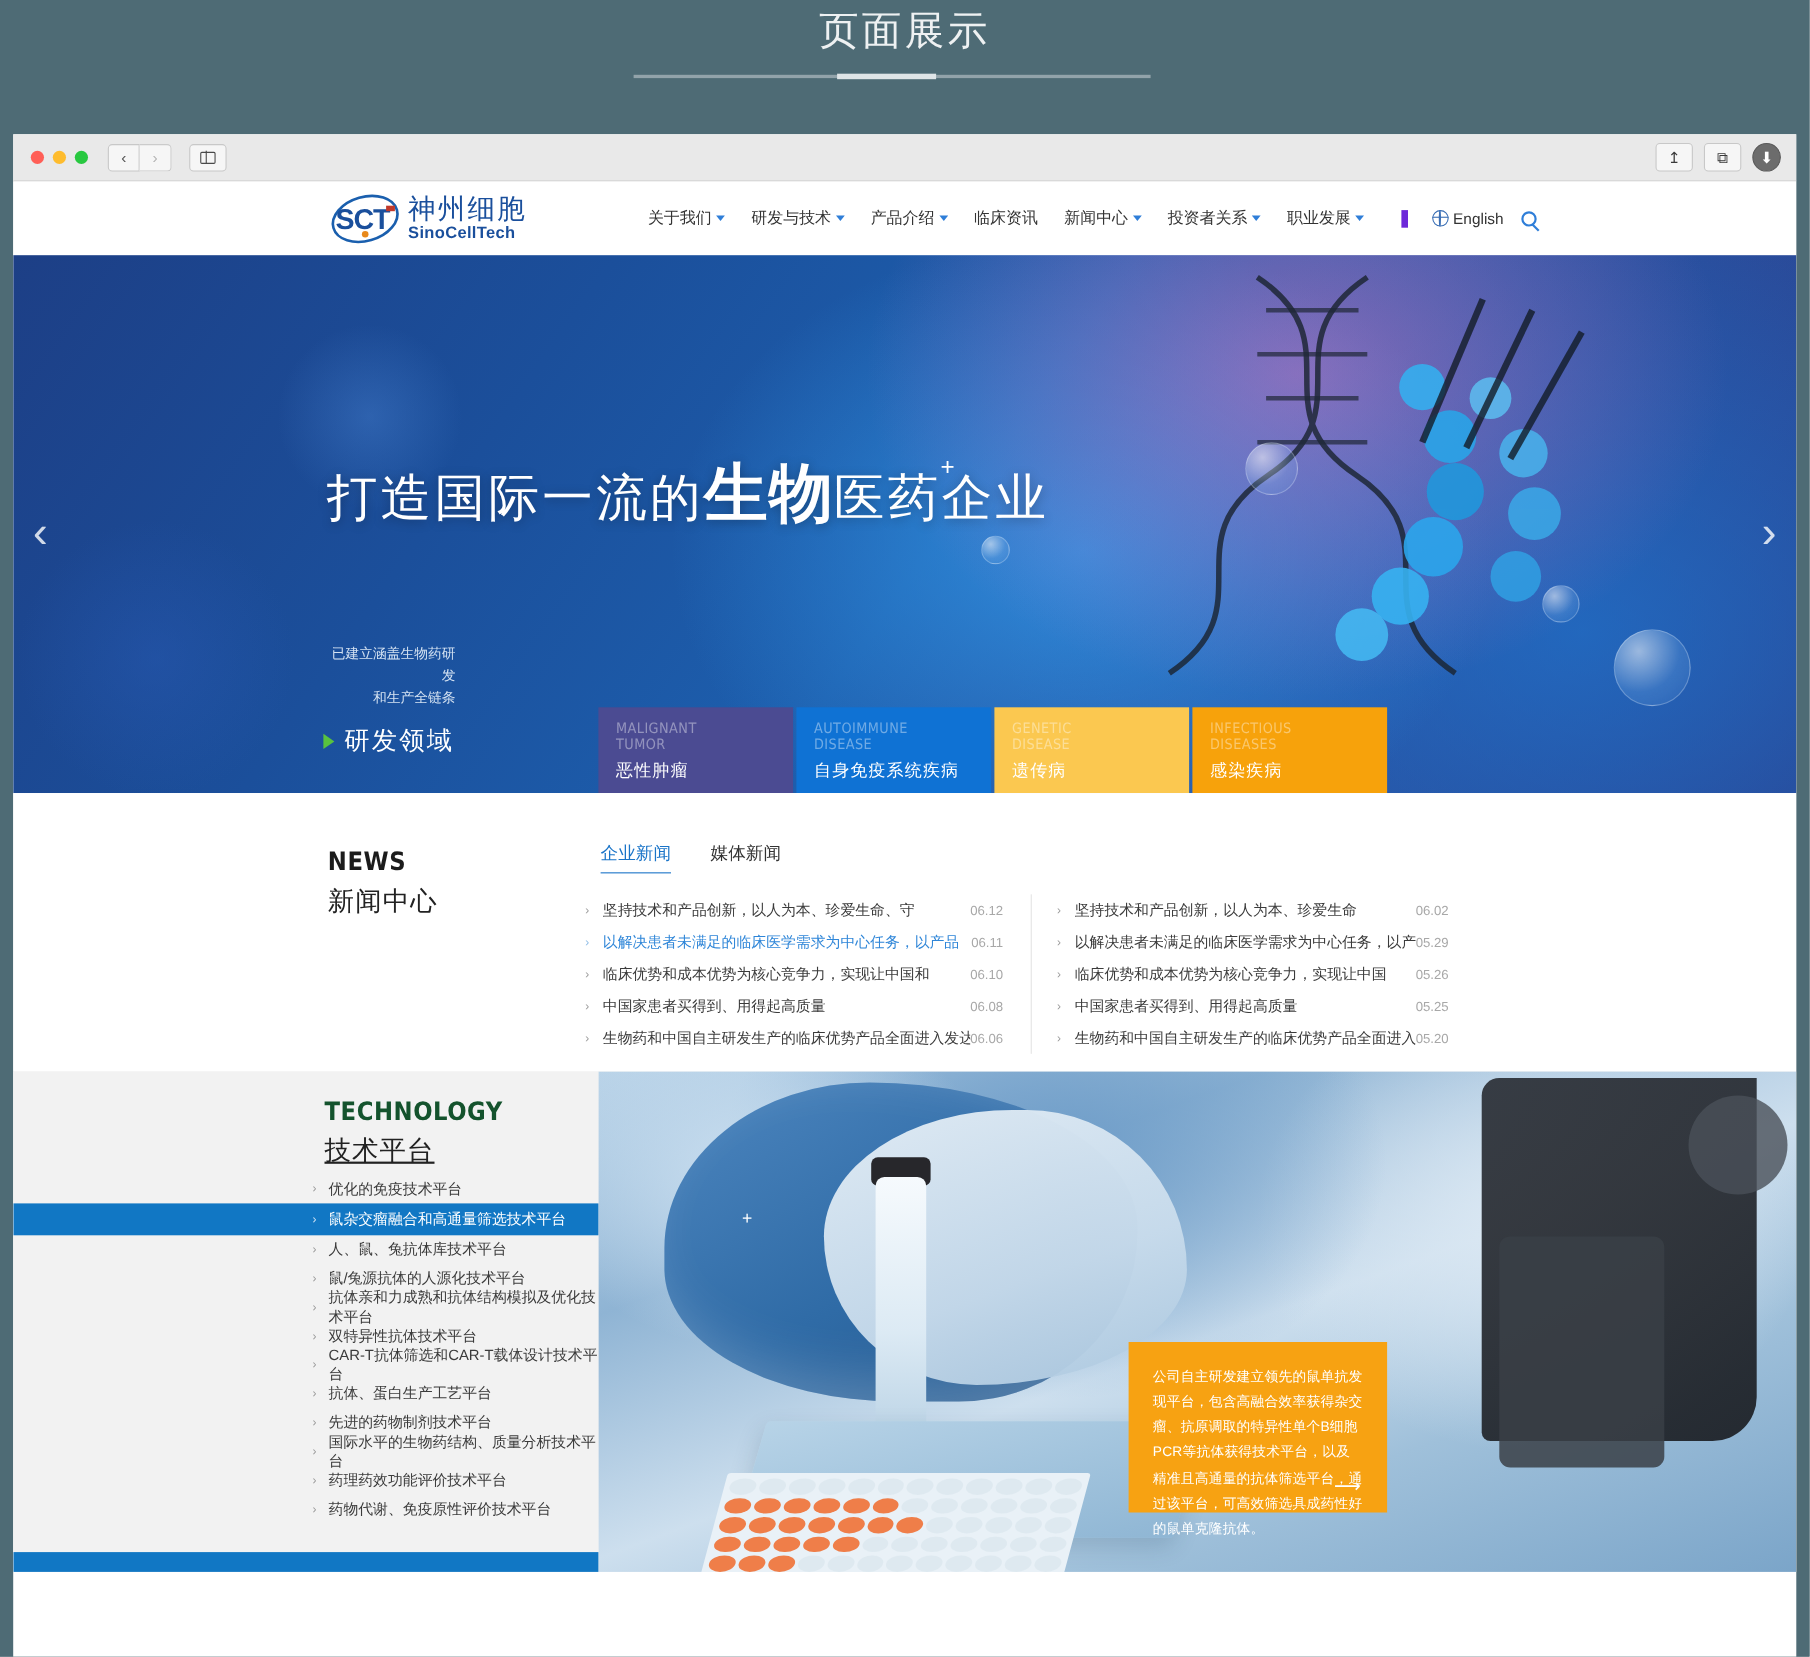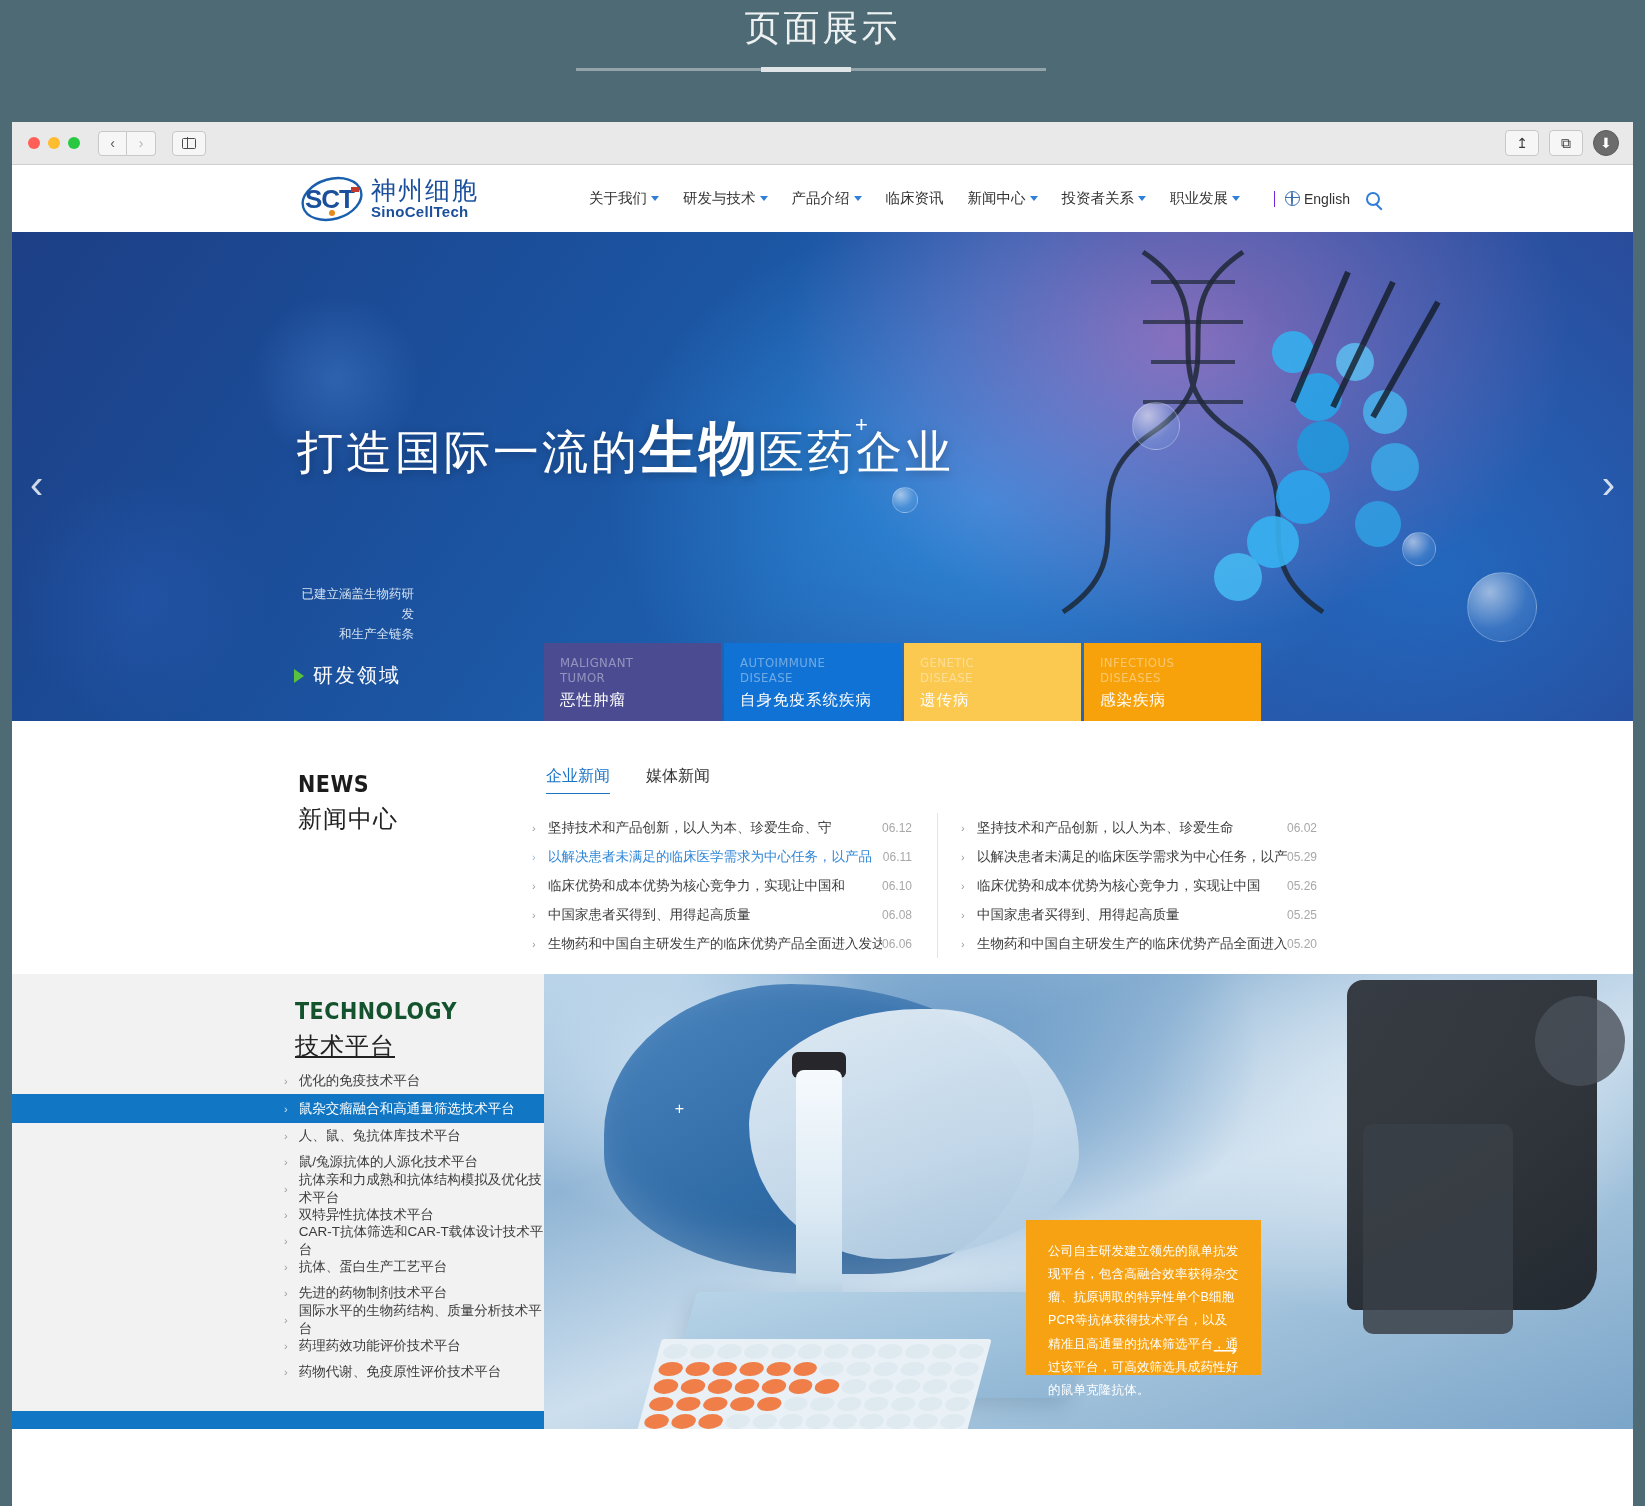"English" .nav-right { border-left: 1px solid #6d28d9 -> 6px solid #6d28d9; padding-left: 10px -> 22px }
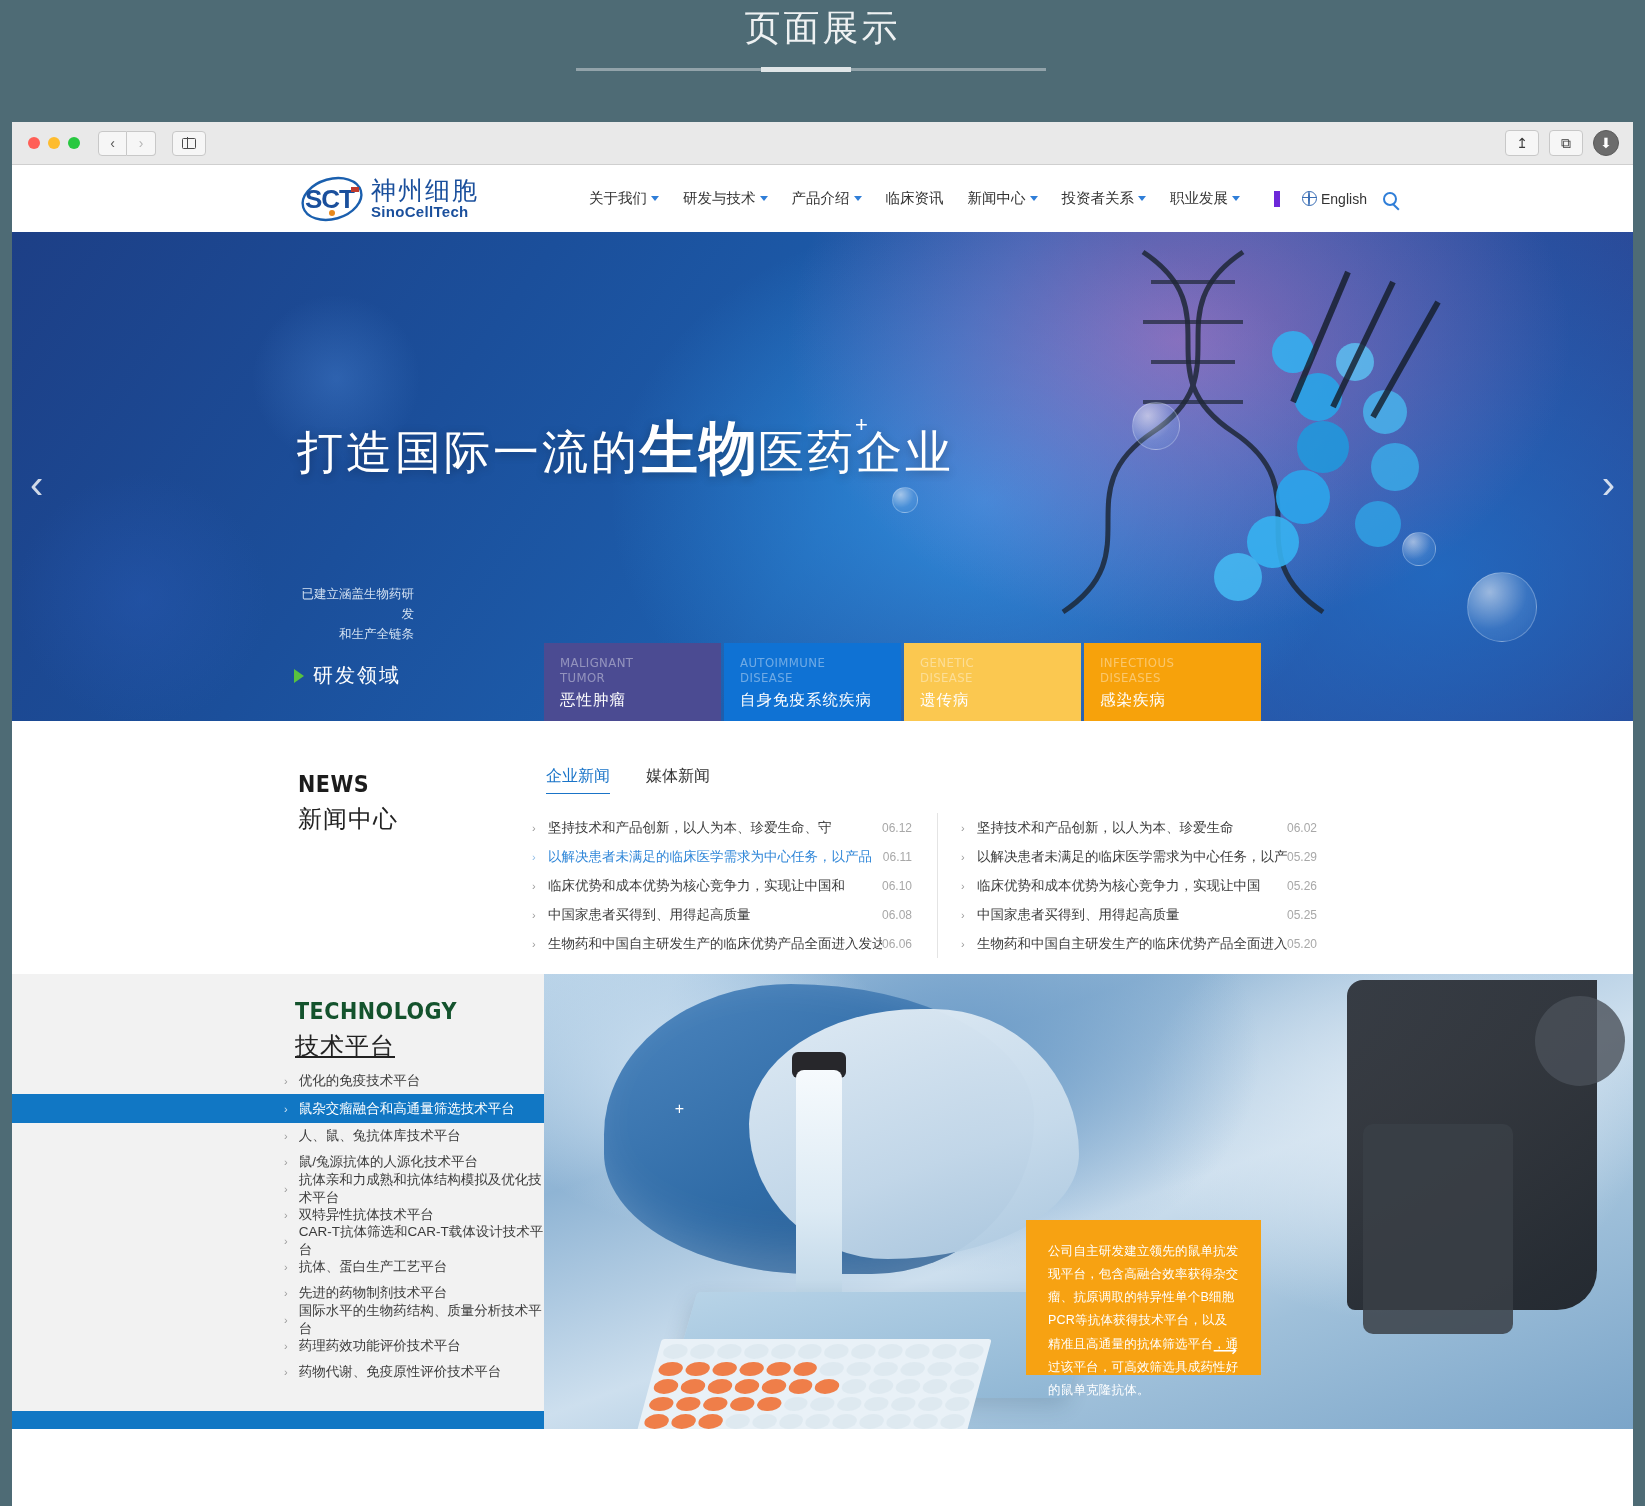"研发领域" .hero-field .txt { font-size: 20px -> 23px }
